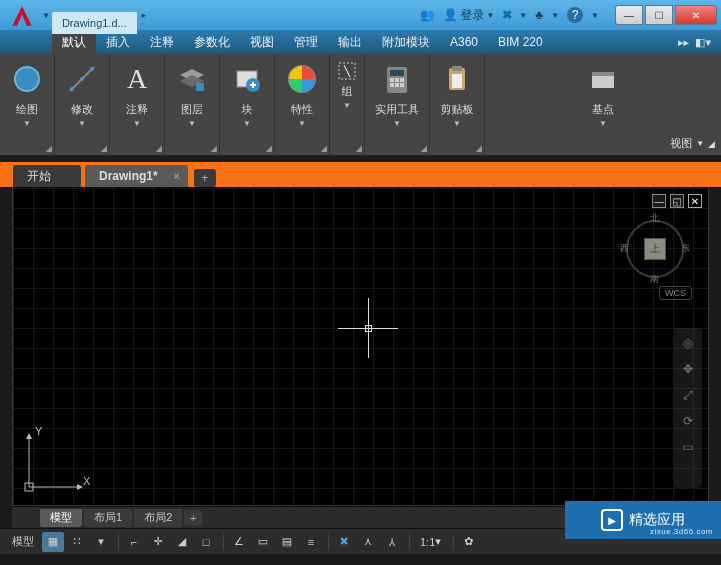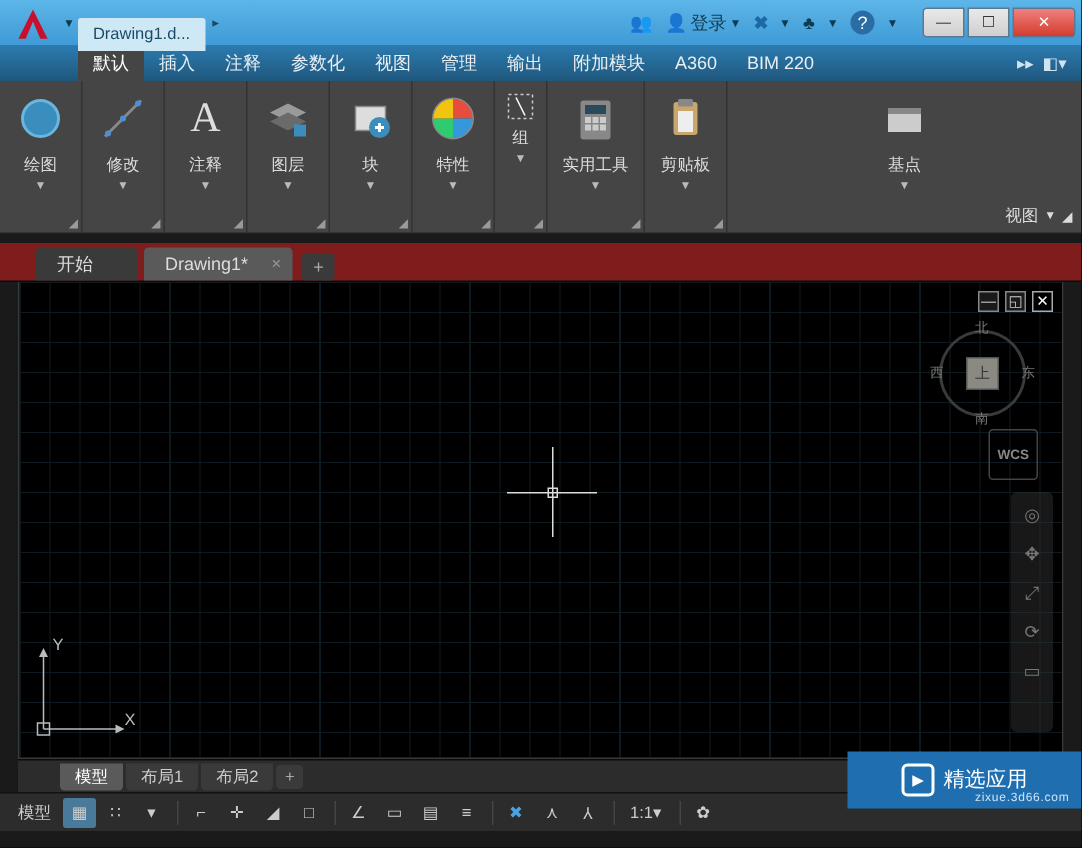"开始" .dtabs-row { background: #7f1d1d -> #f97316; padding-left: 24px -> 13px }
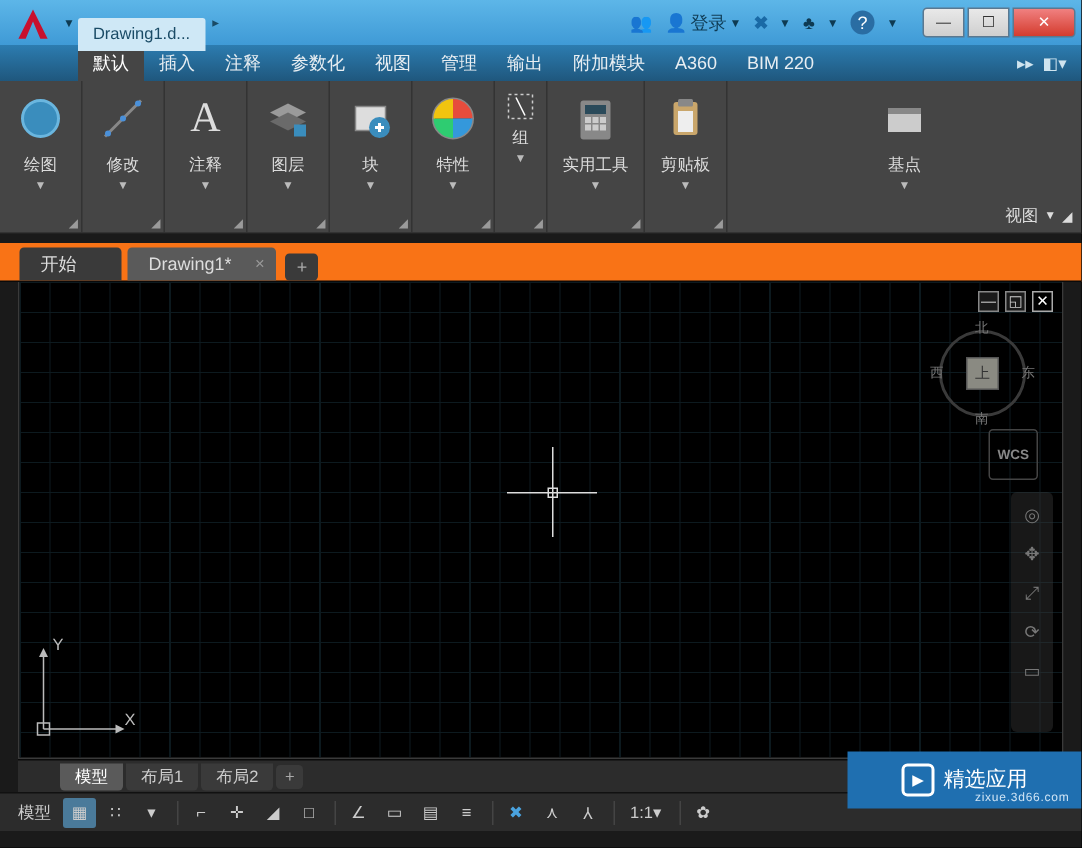"Drawing1*" .dtab.active { font-weight: none -> bold }
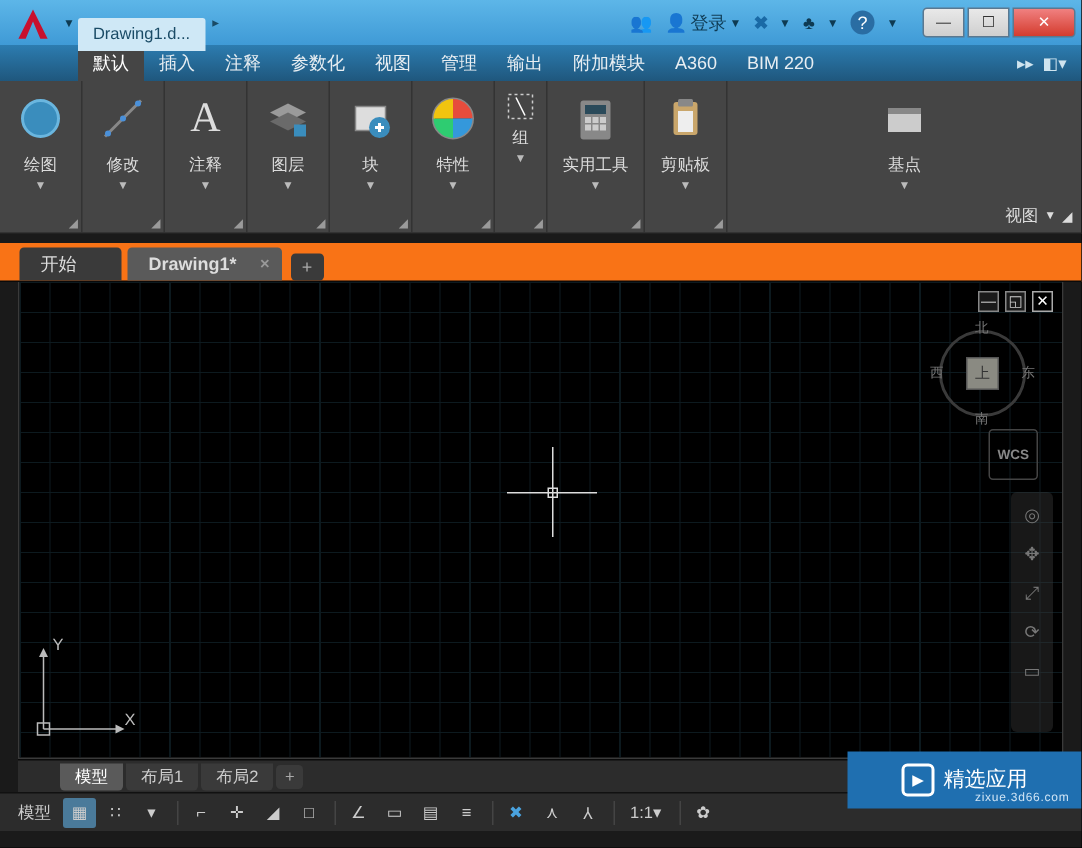"WCS" .wcs-tag { font-weight: bold -> none; padding: 11px 5px -> 1px 5px }
